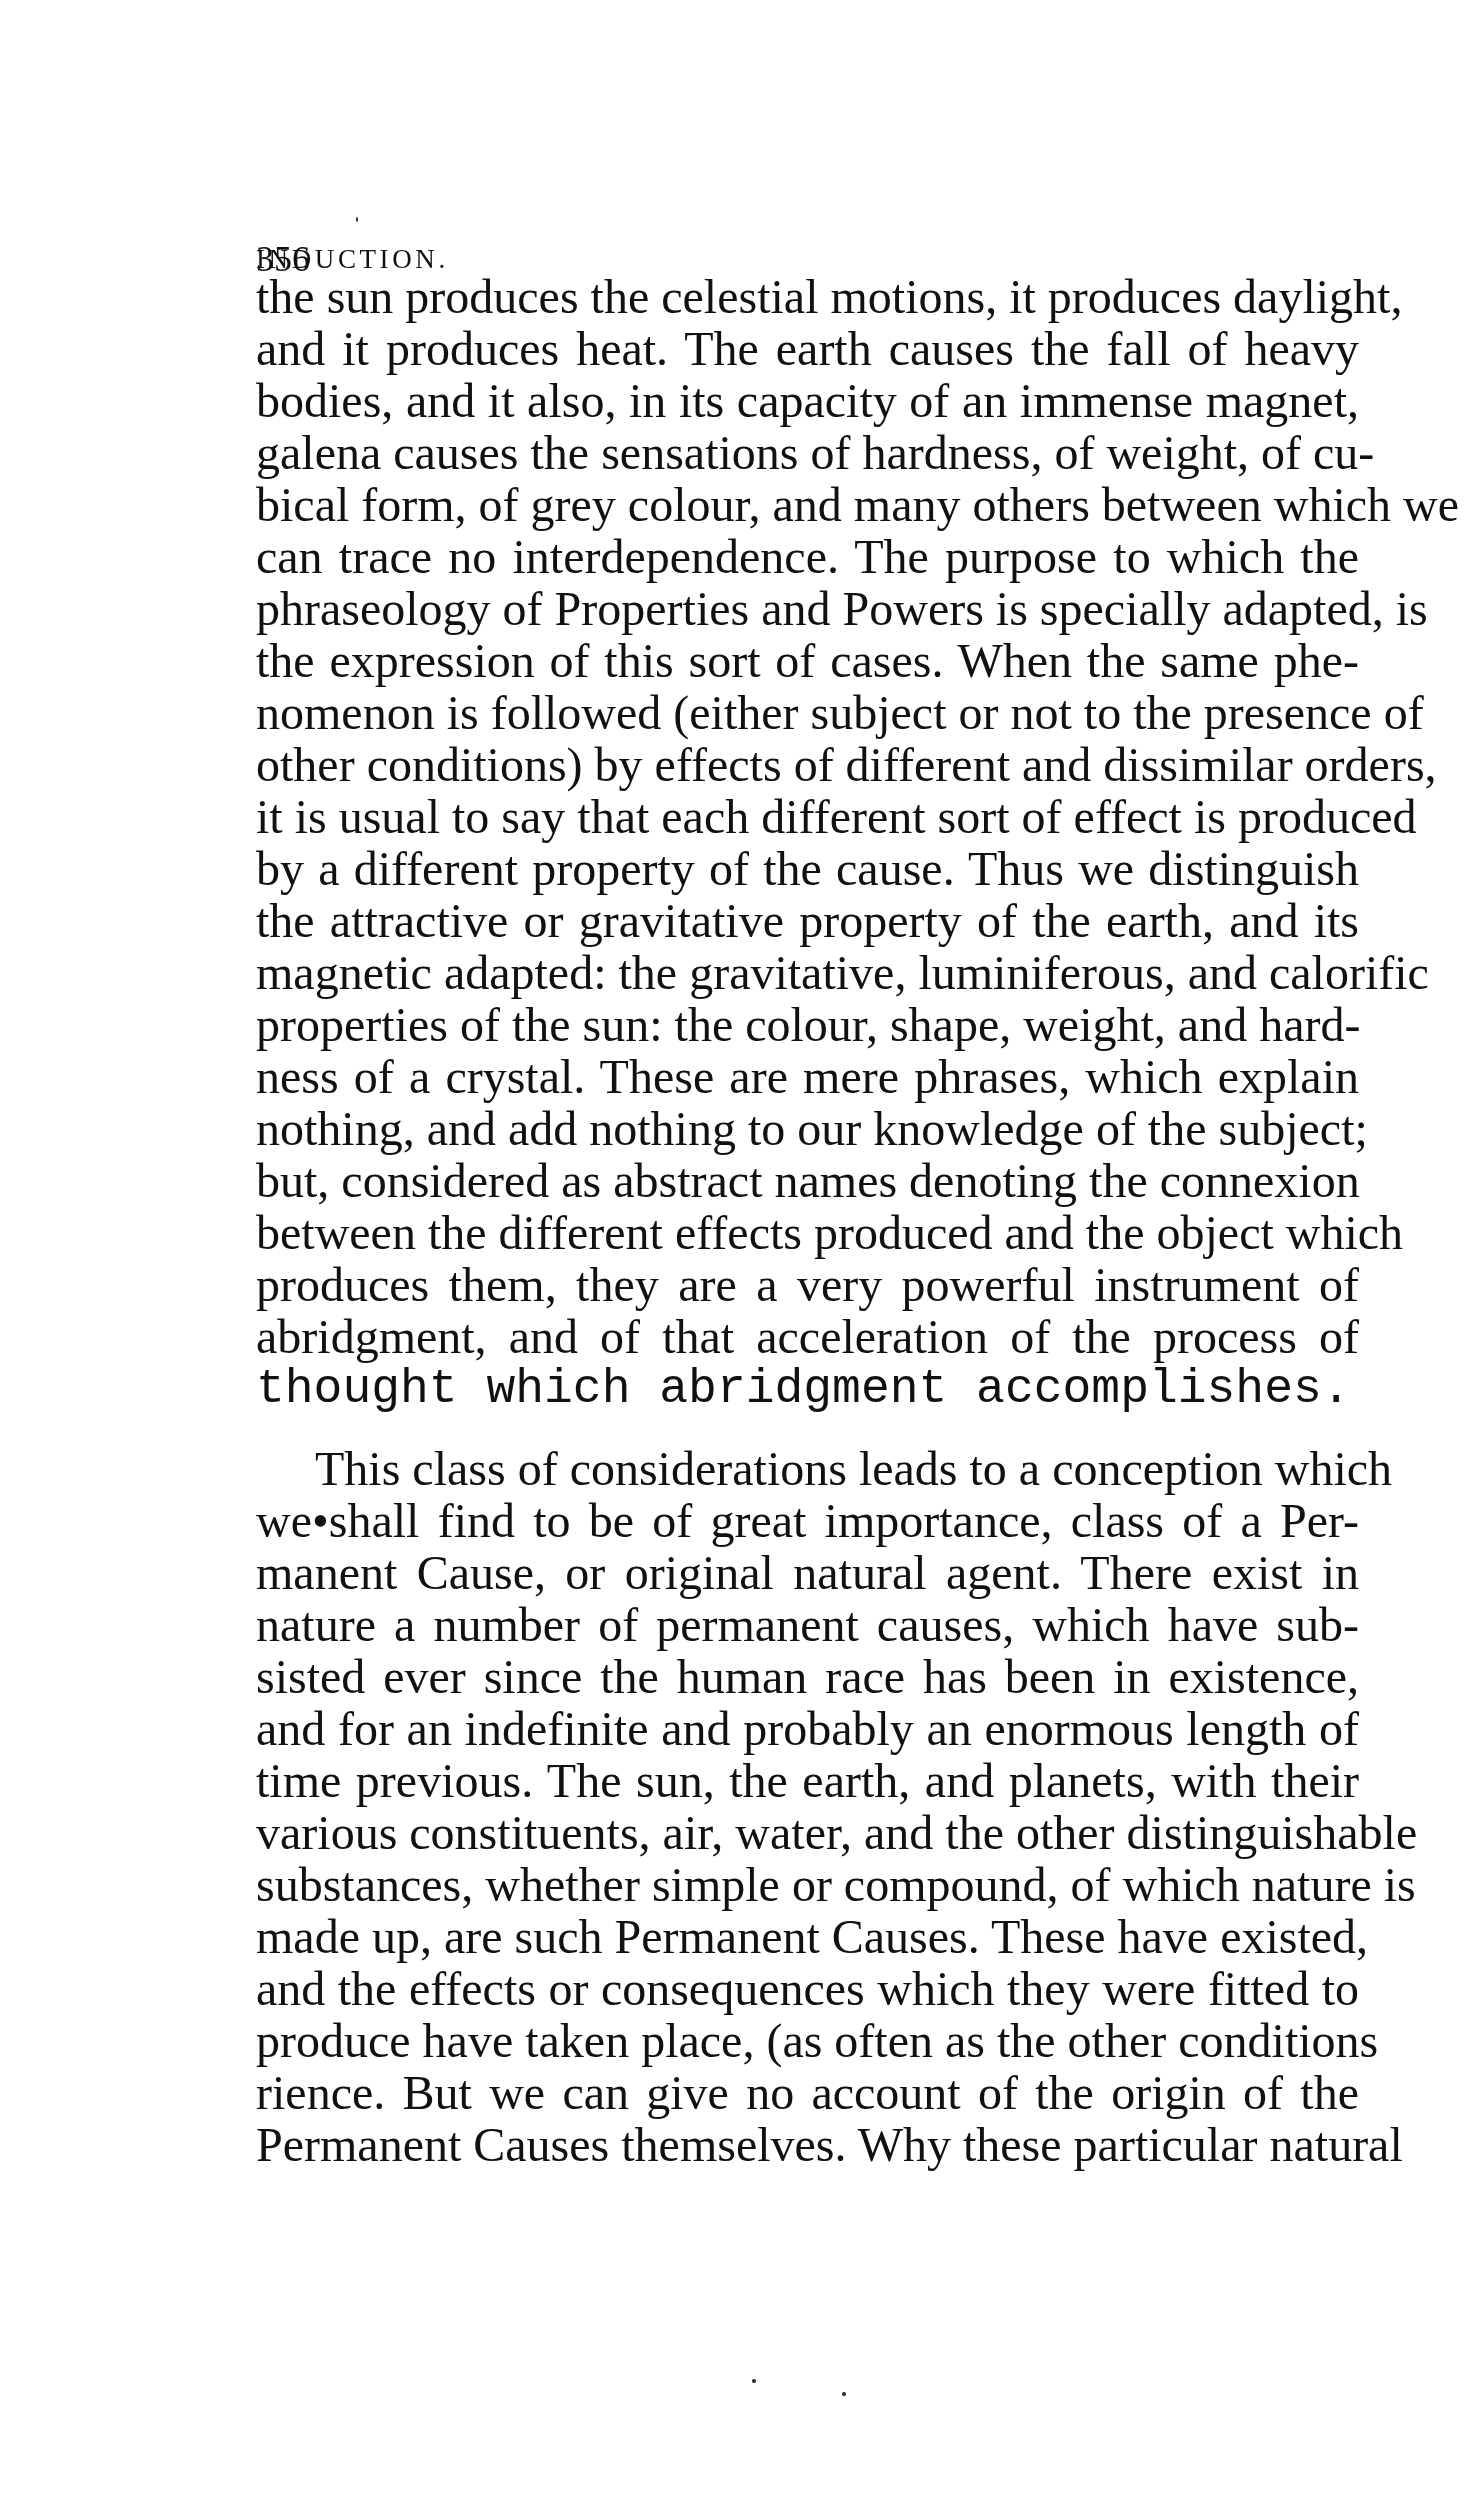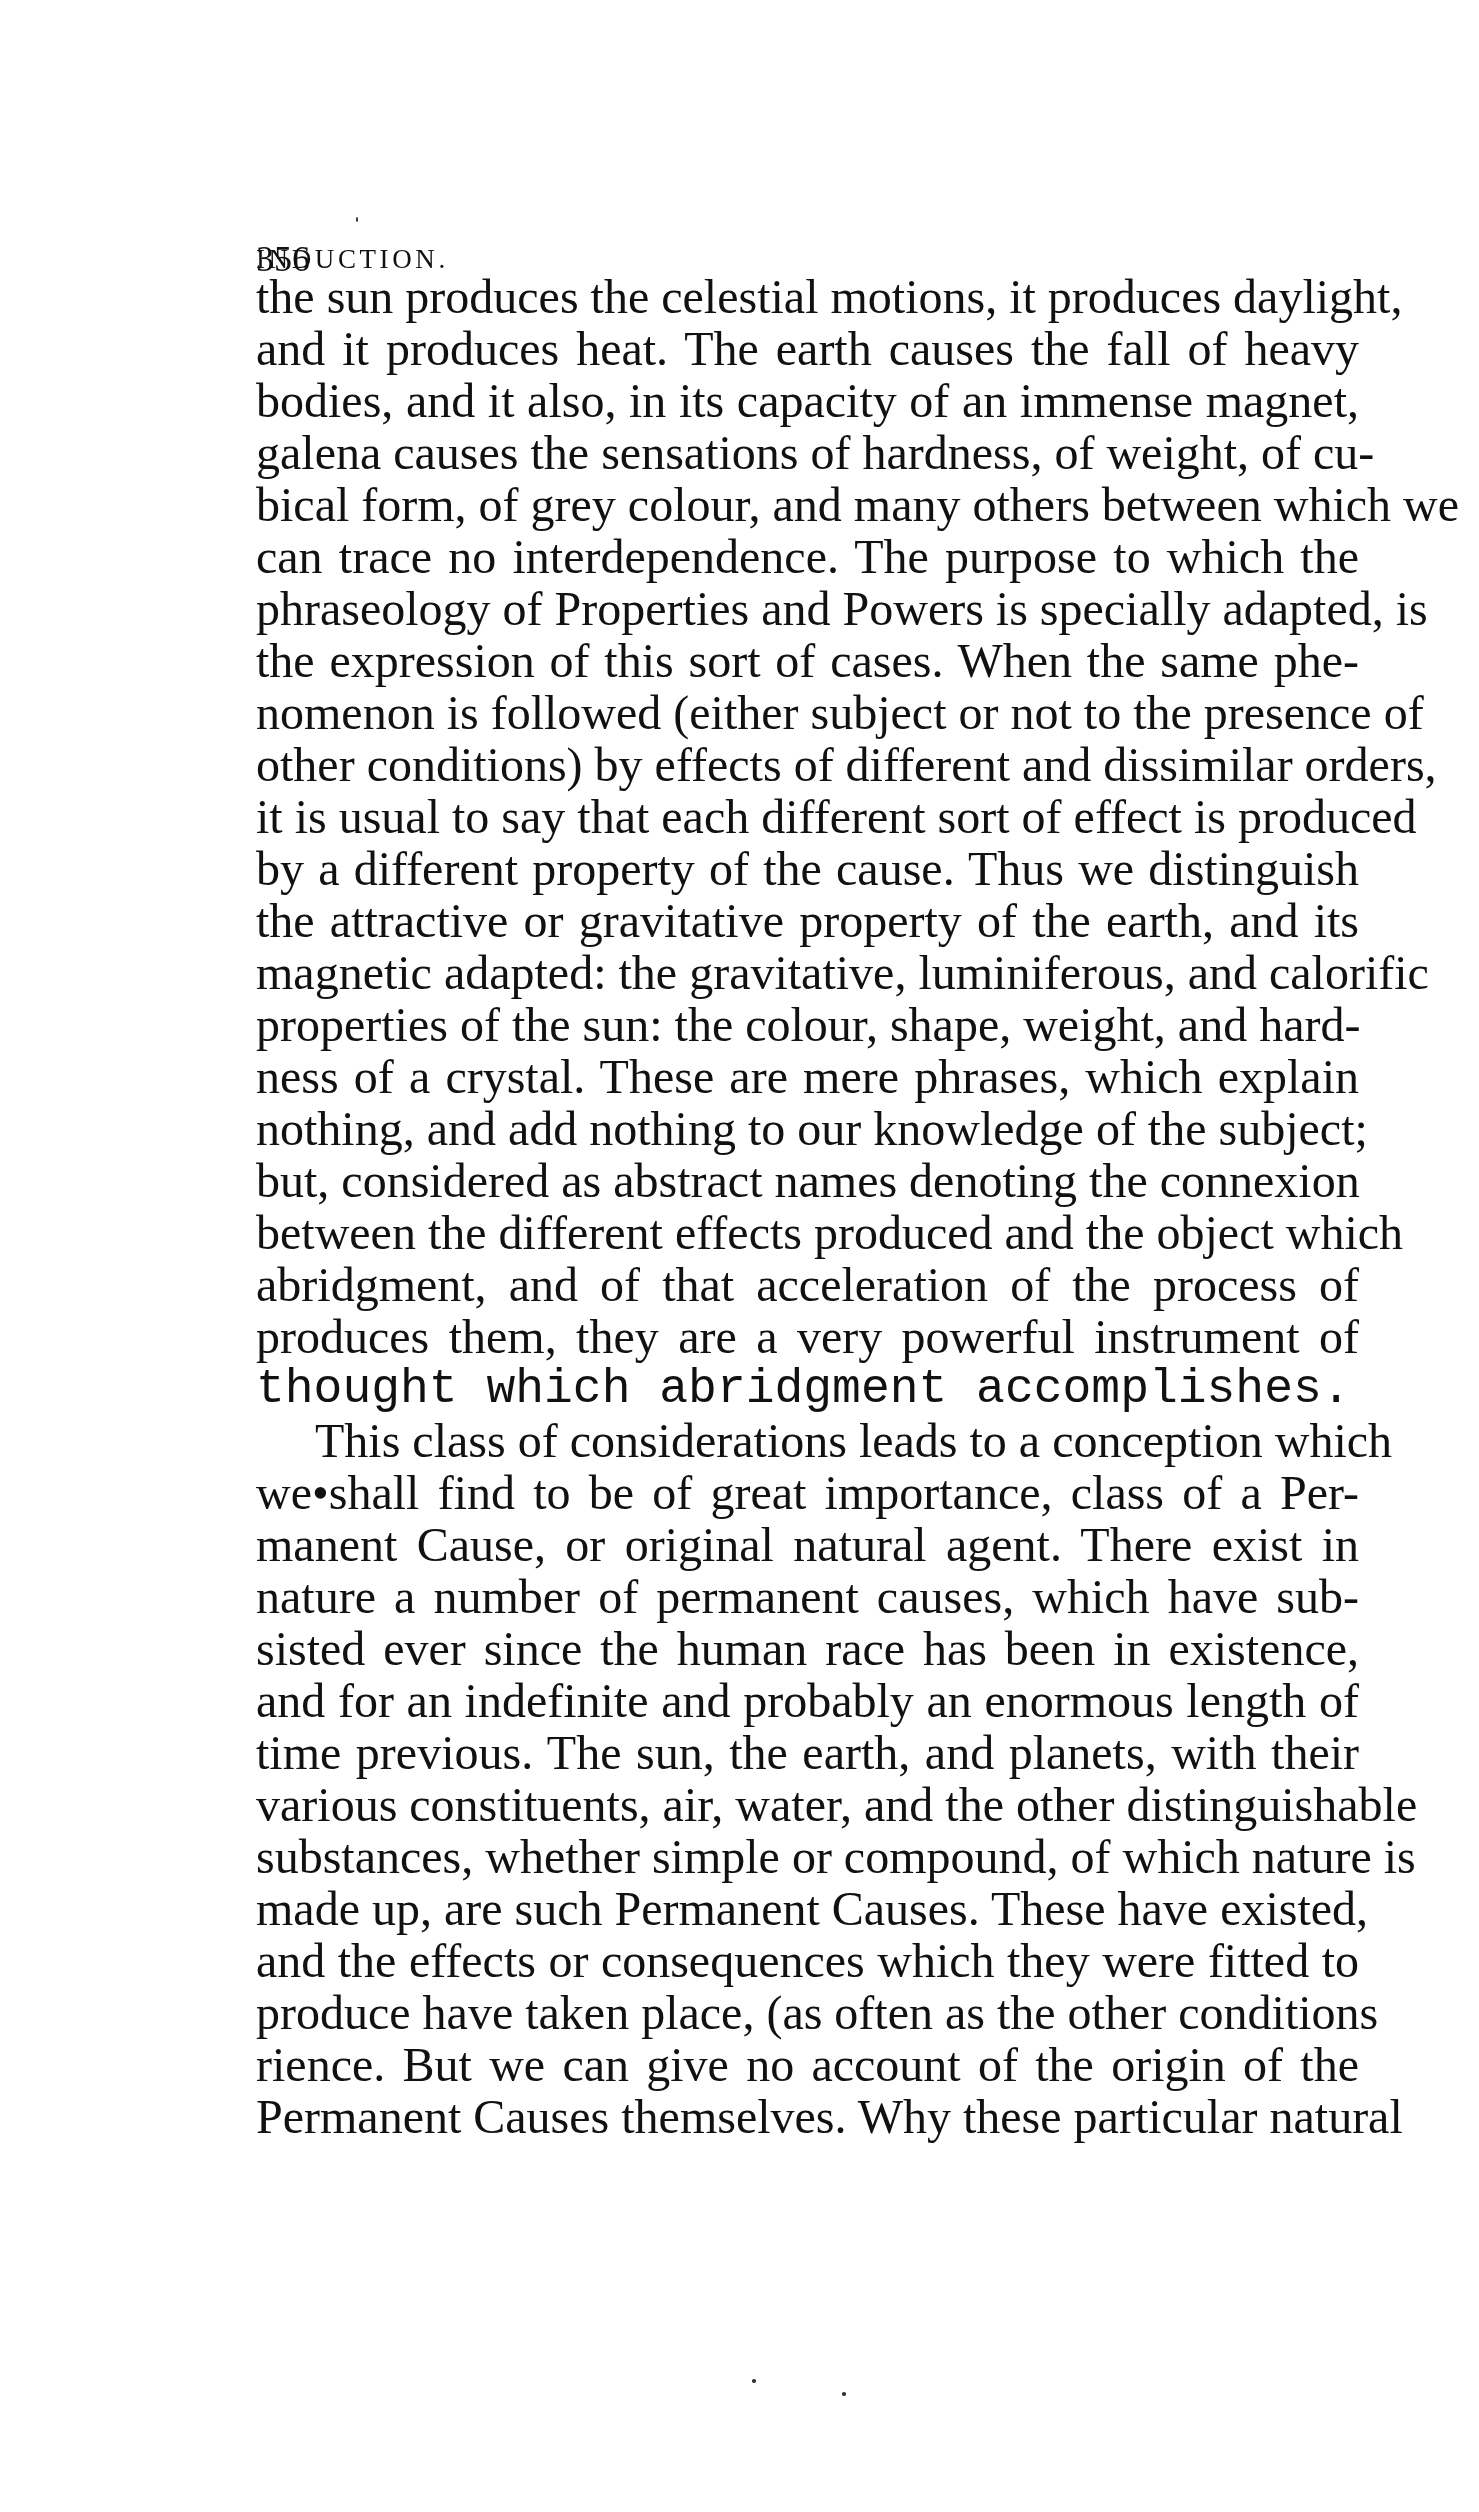"abridgment, and of that acceleration" span.line { order: before "produces them, they are a" -> after "produces them, they are a" }
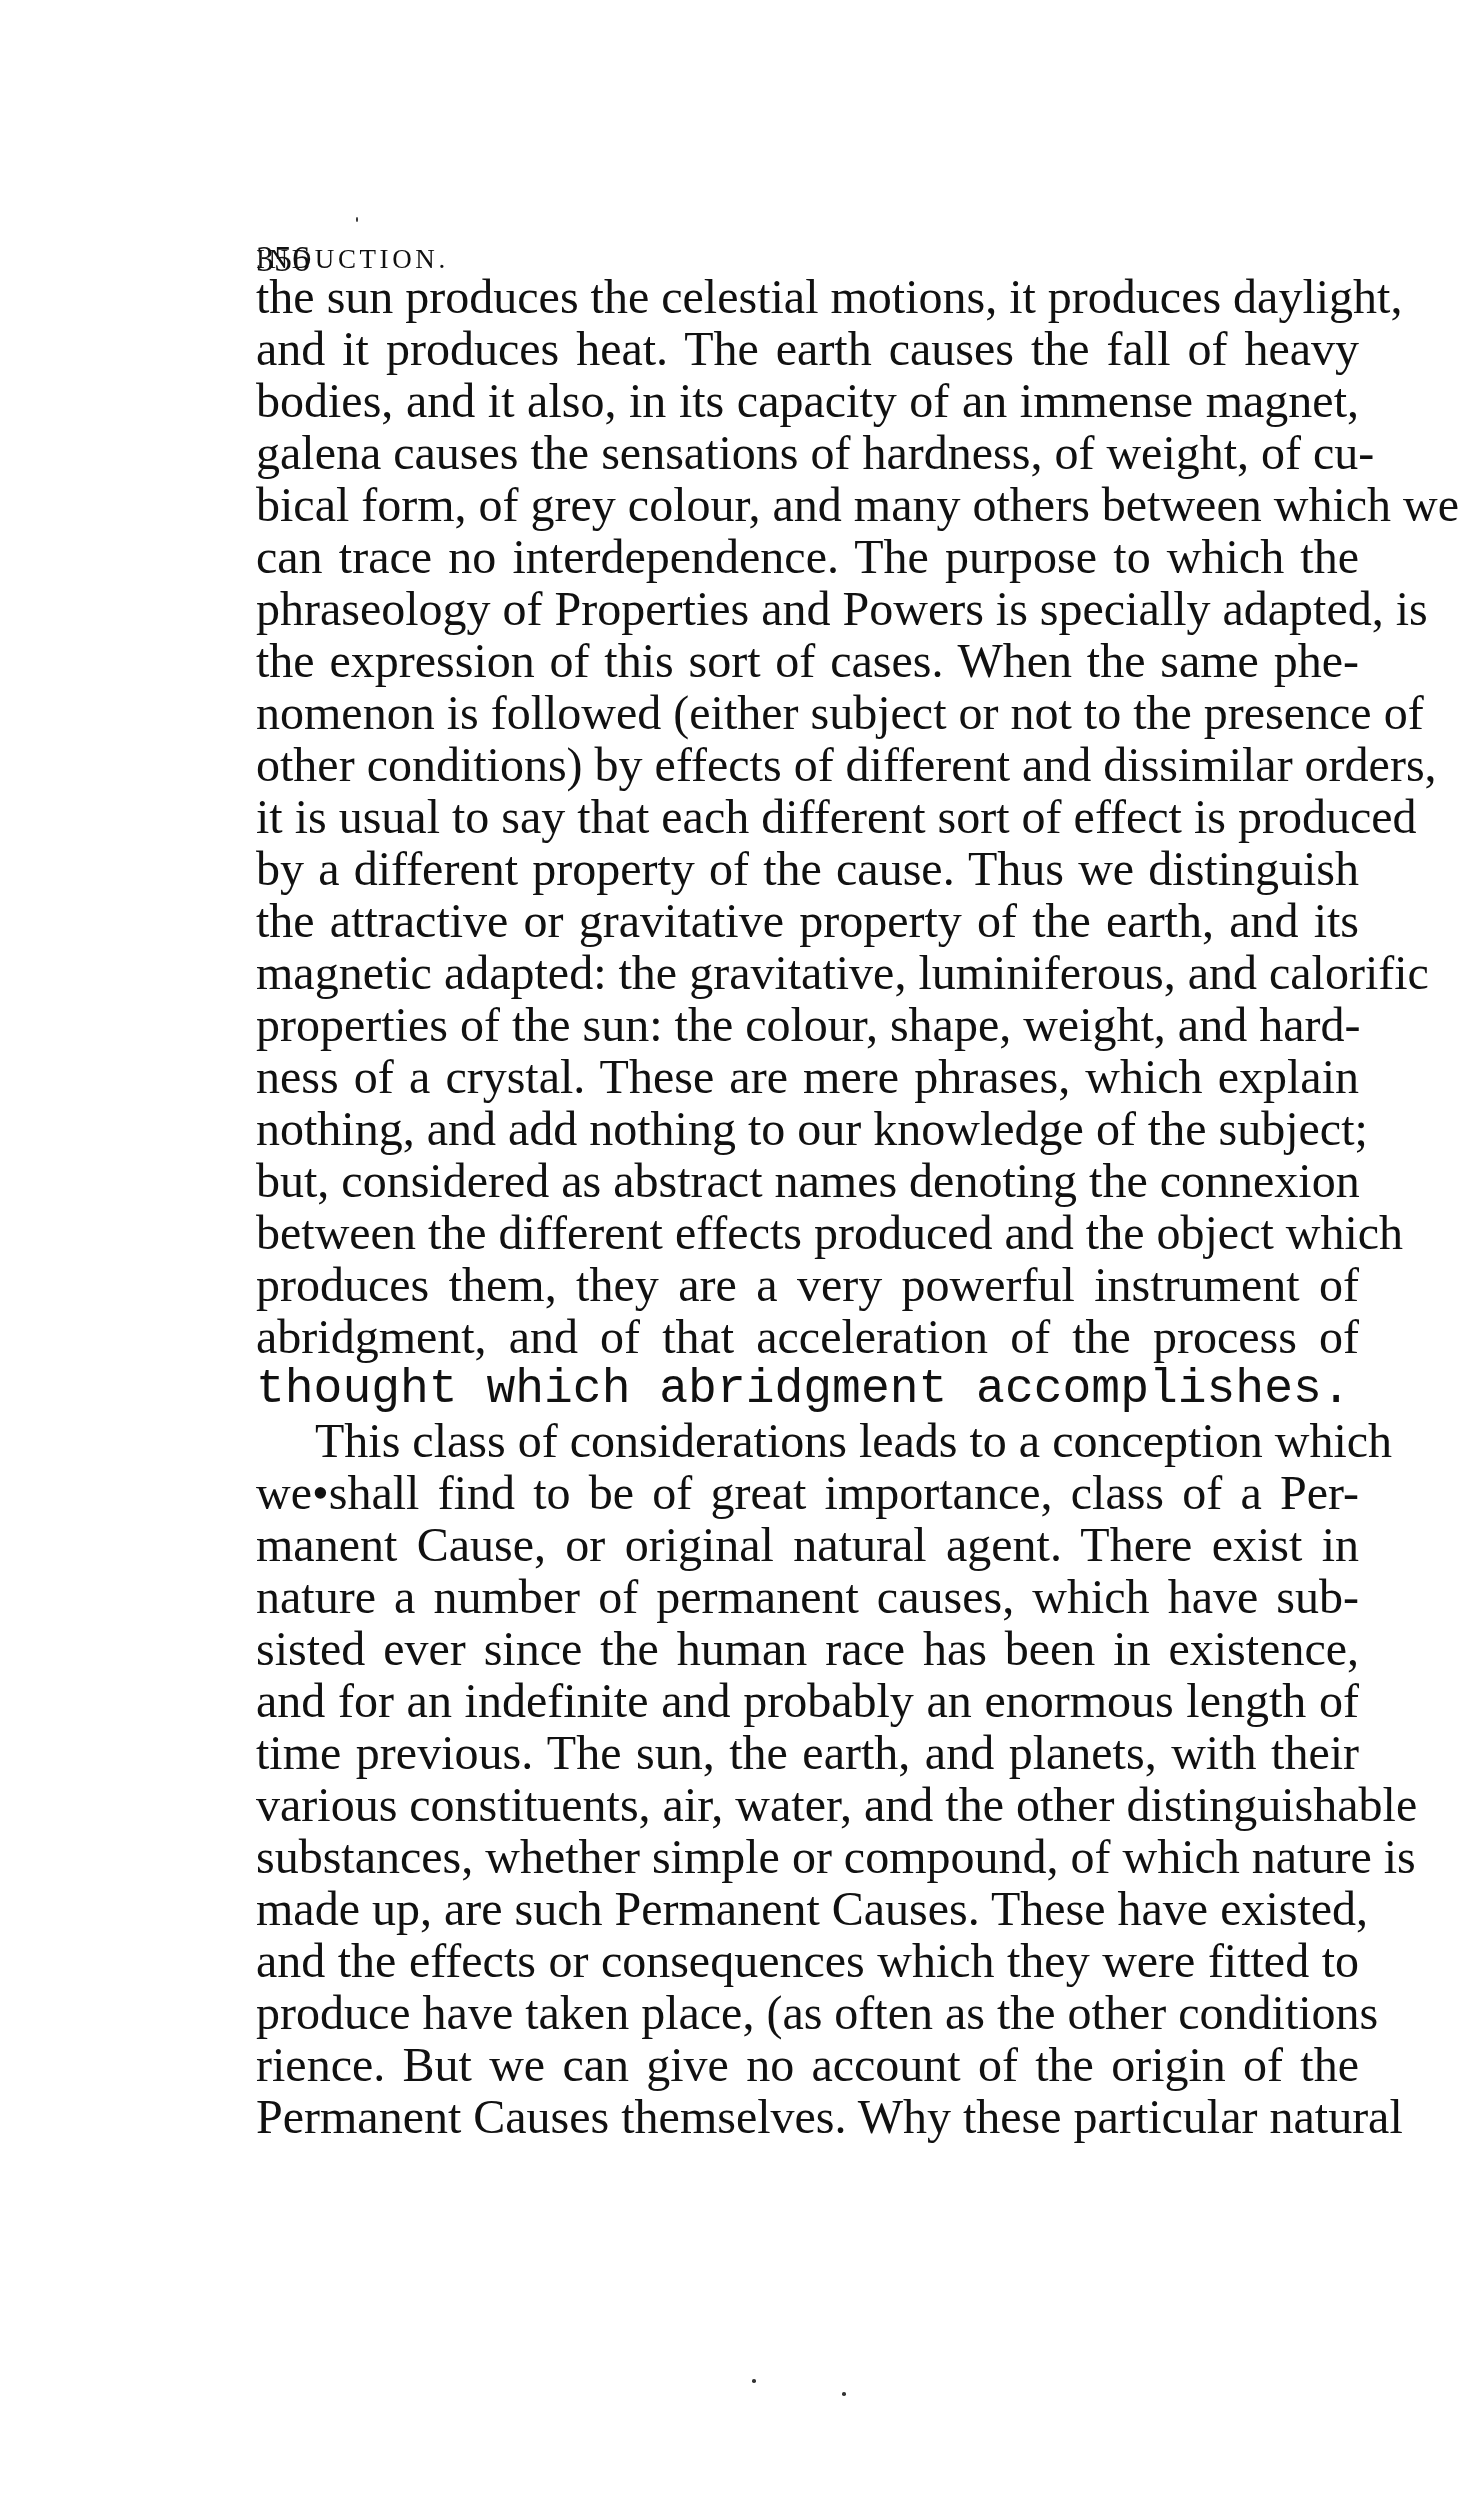"This class of considerations leads" .indent { margin-top: none -> 28px }
